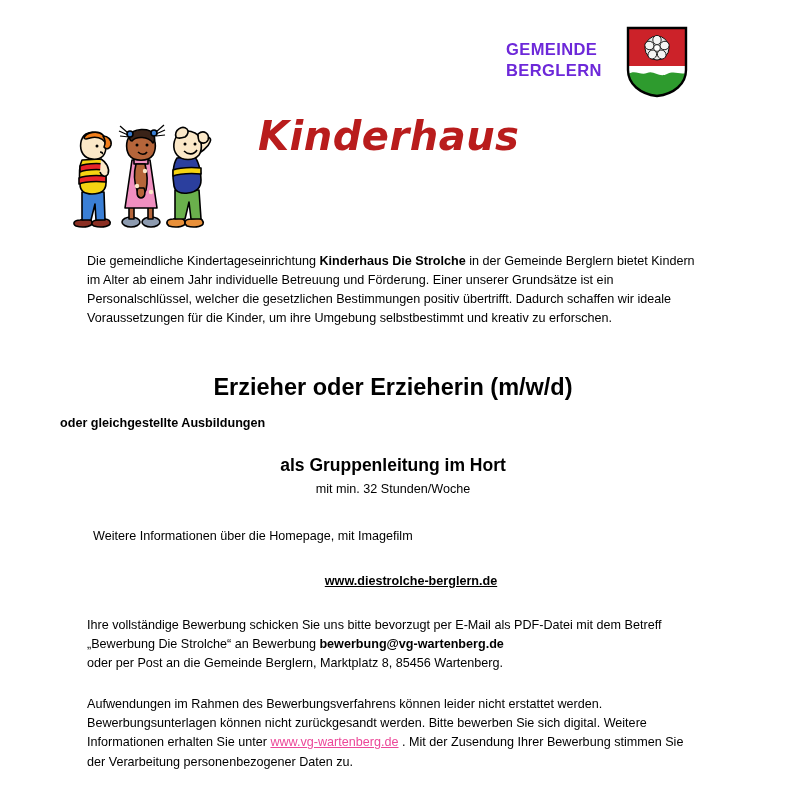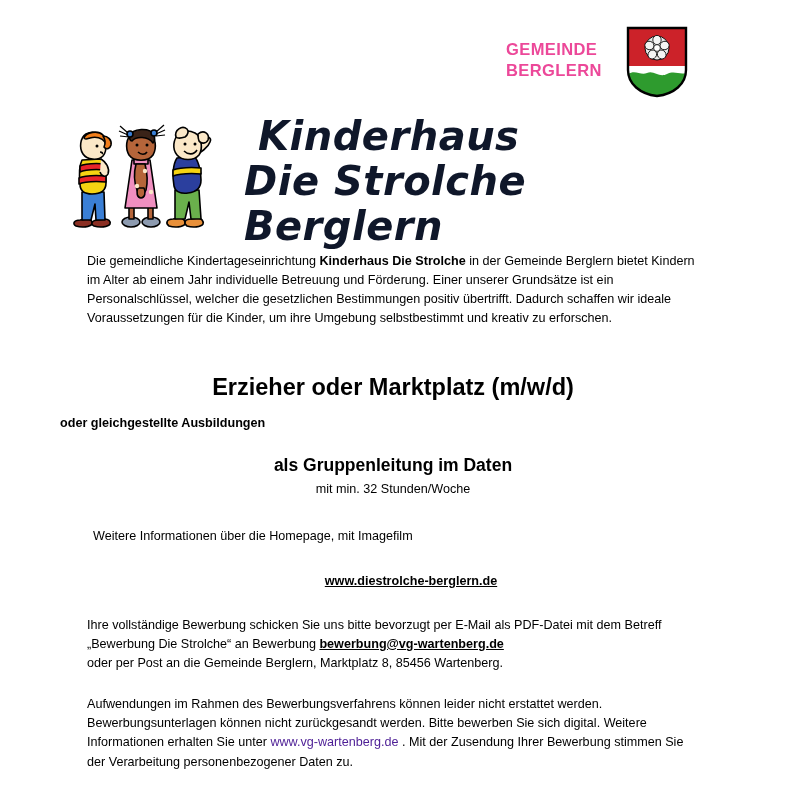"GEMEINDE BERGLERN" .gemeinde-text { color: #ec4899 -> #6d28d9 }
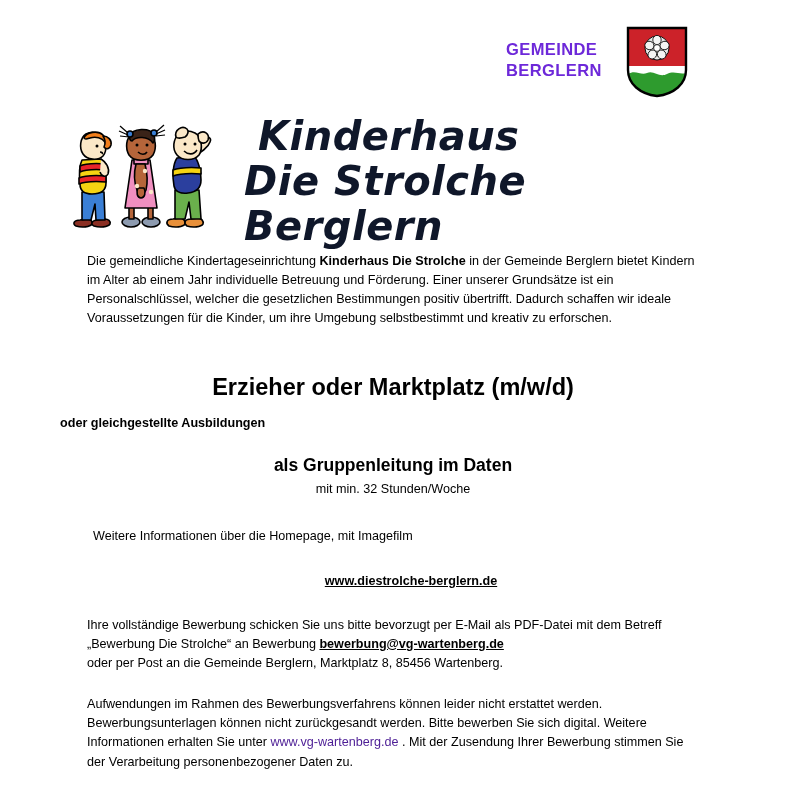"Kinderhaus" .banner-title { color: #0f172a -> #b91c1c }
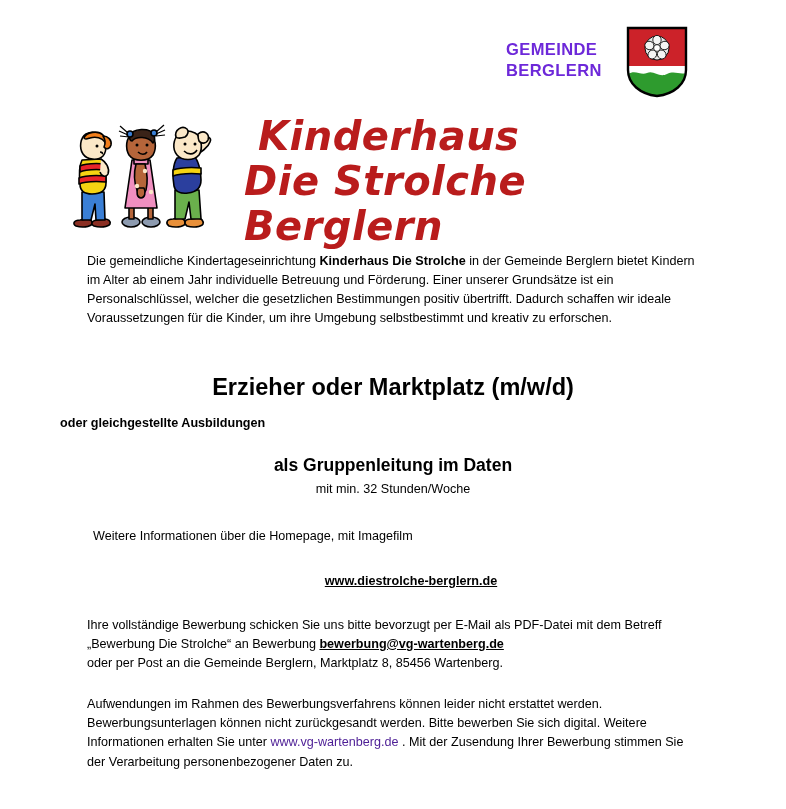"Die Strolche Berglern" span.line2 { html: <span>Die Strolche Berglern</span> -> none }
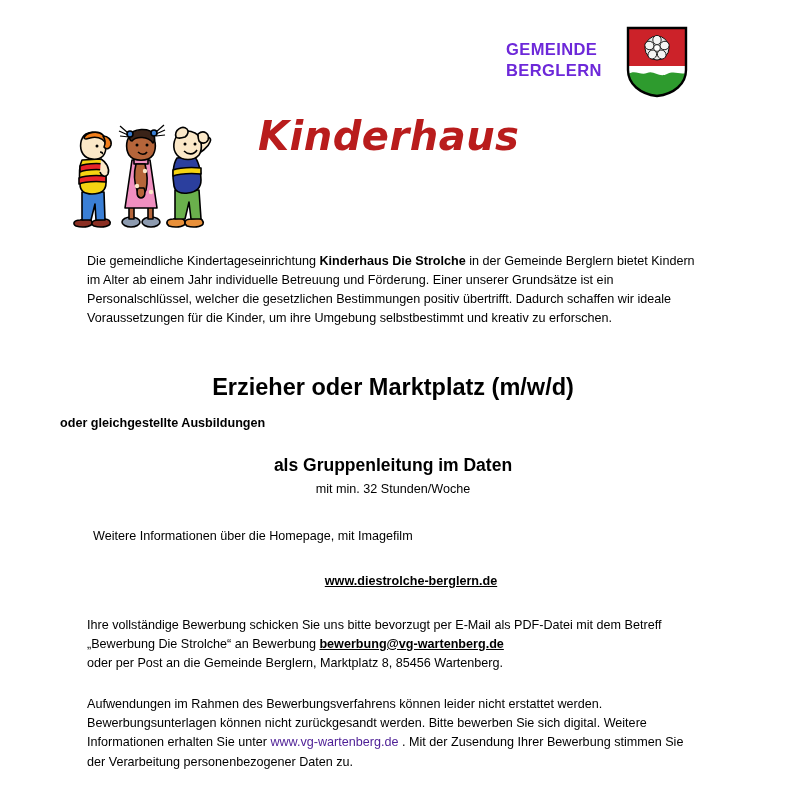"Erzieher oder Marktplatz (m/w/d)" div.job-title { text: Marktplatz -> Erzieherin }
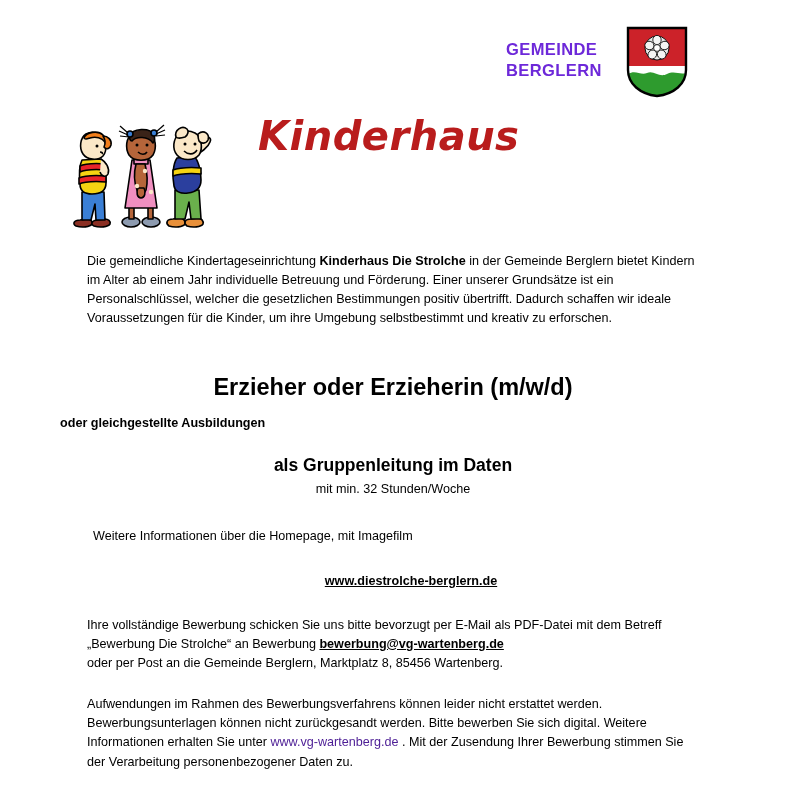"als Gruppenleitung im Daten" div.role-title { text: Daten -> Hort }
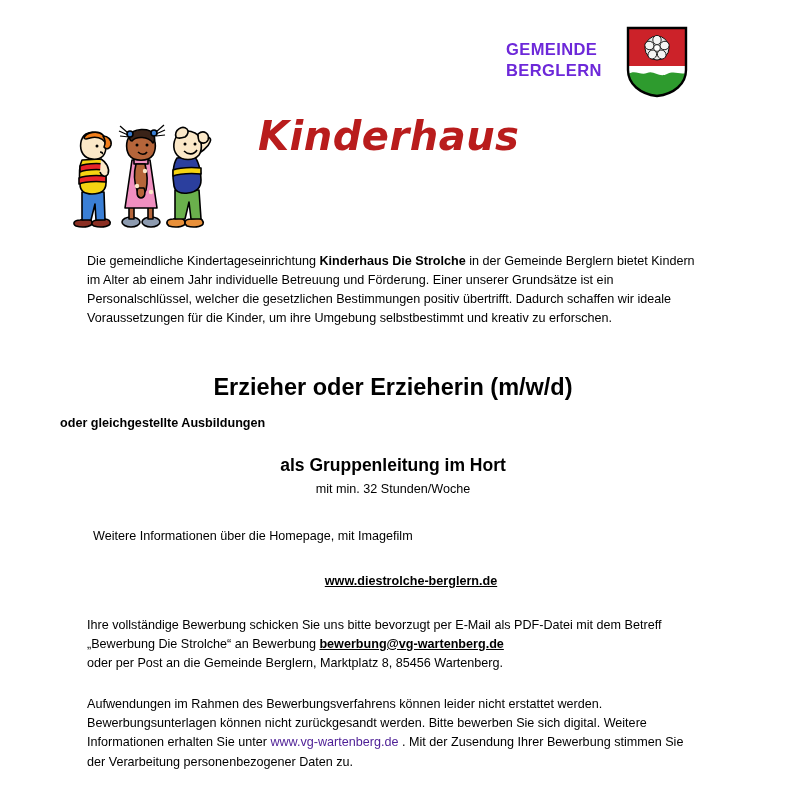"bewerbung@vg-wartenberg.de" .link-bold { text-decoration: underline -> none }
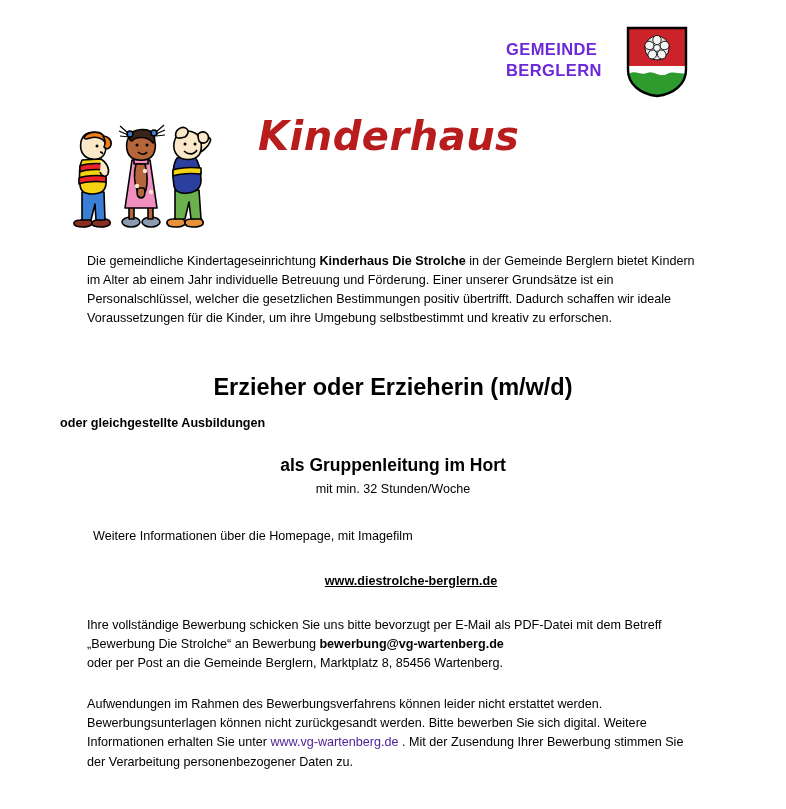"www.vg-wartenberg.de" a, .link { color: #4c1d95 -> #ec4899; text-decoration: none -> underline }
